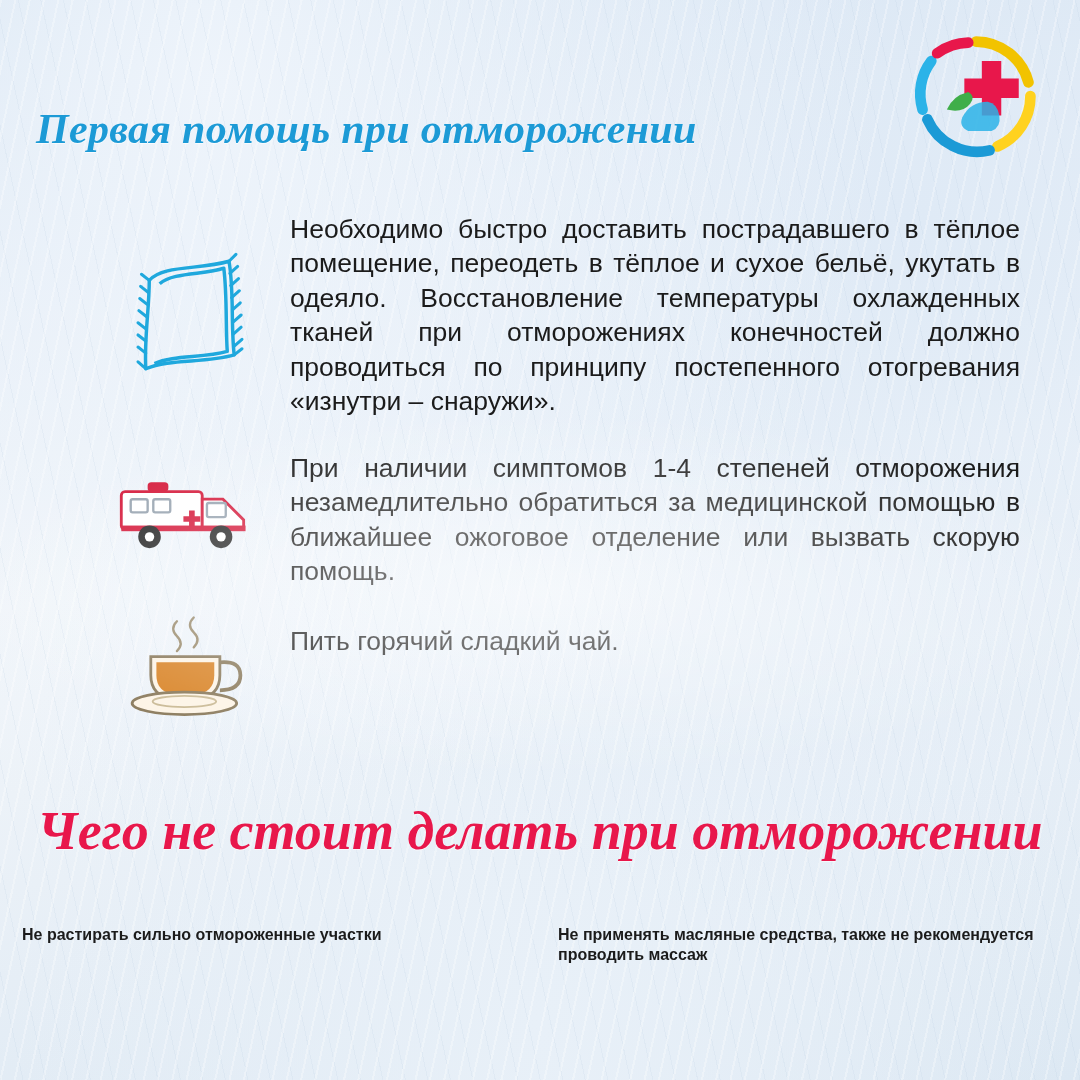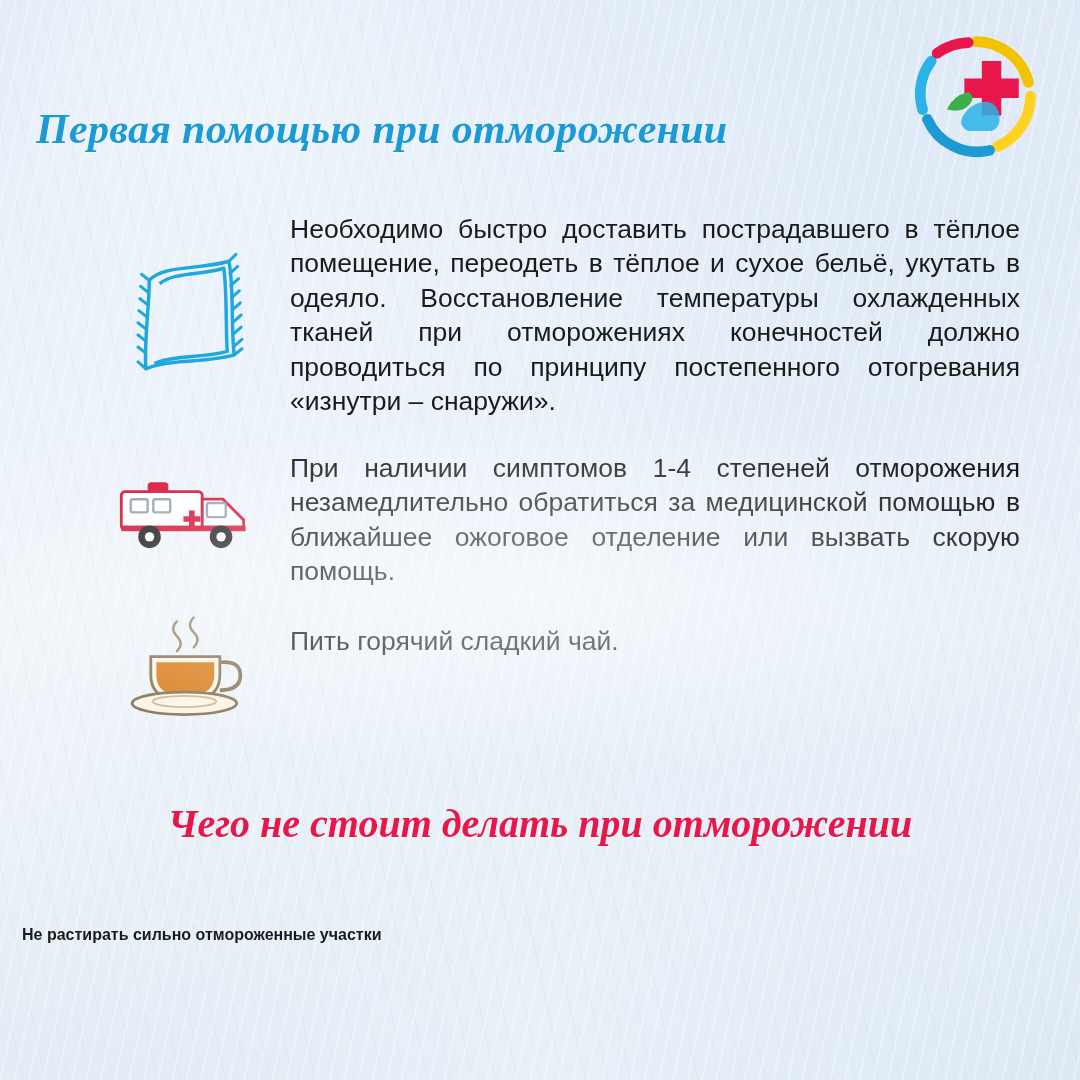"Первая помощью при отморожении" div.main-title { text: помощью -> помощь }
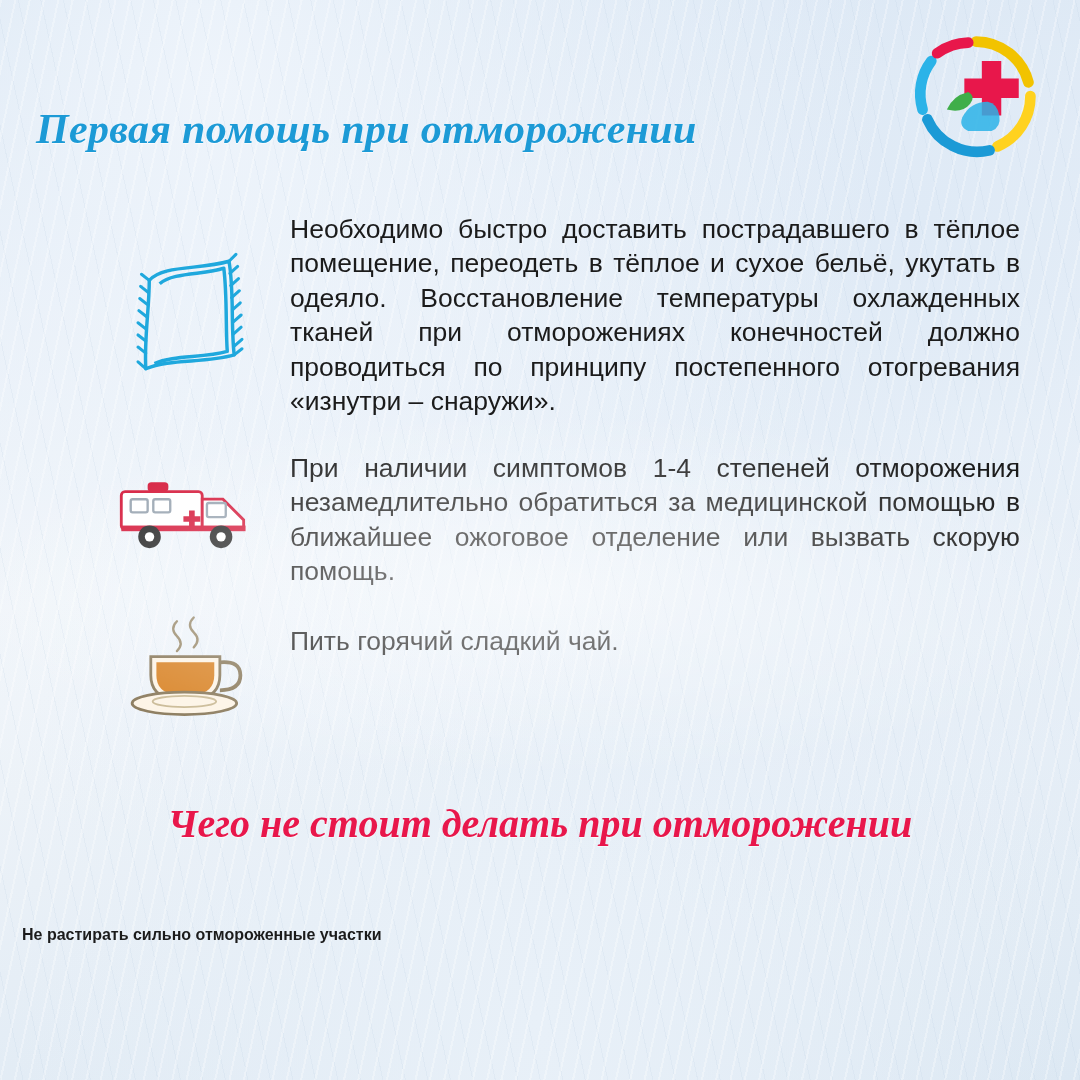"Чего не стоит делать при" .sub-title { font-size: 40px -> 54px }
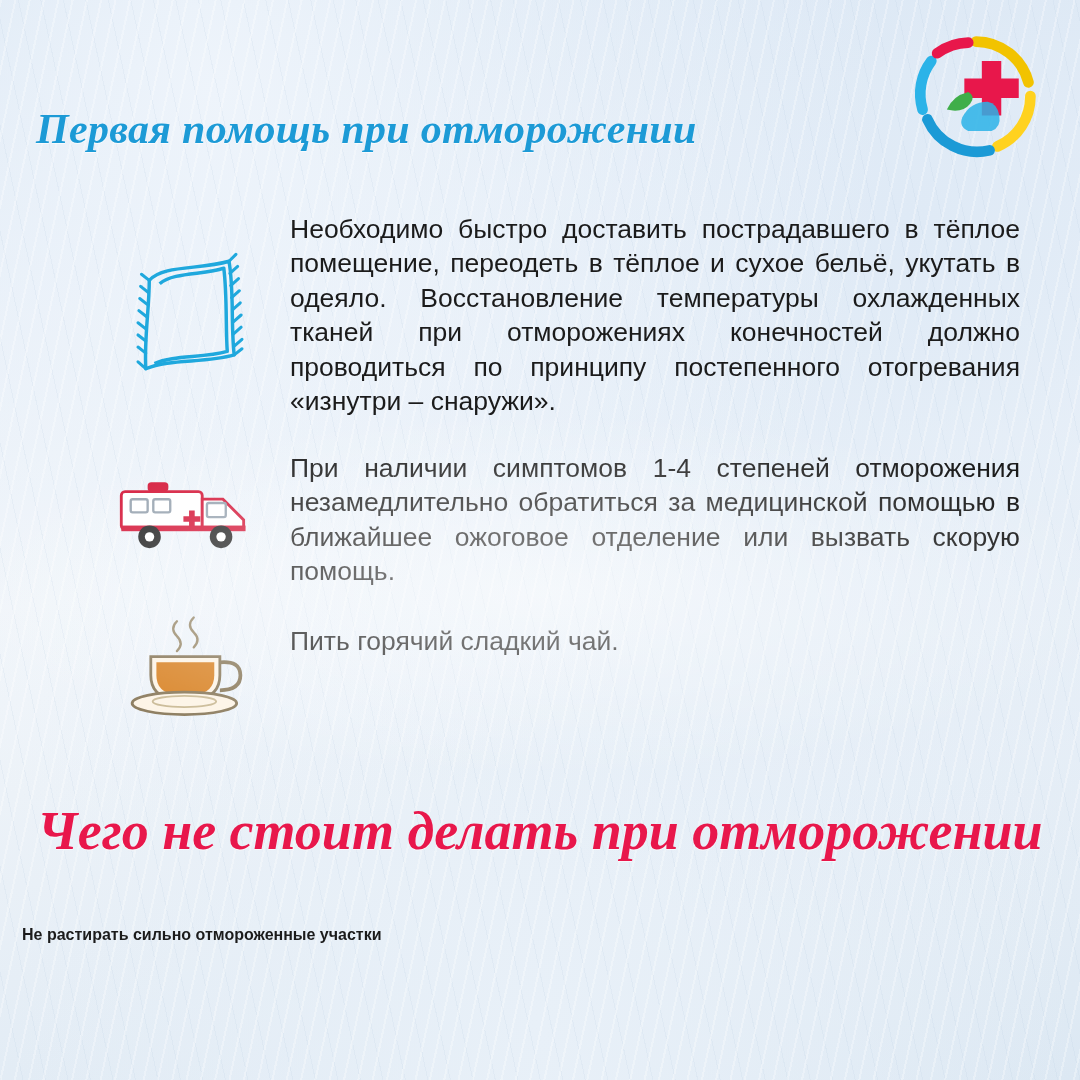"Не применять масляные средства, также" div.dont { html: none -> <div>Не применять масляные средства, также не рекомендуется проводить массаж</div> }
